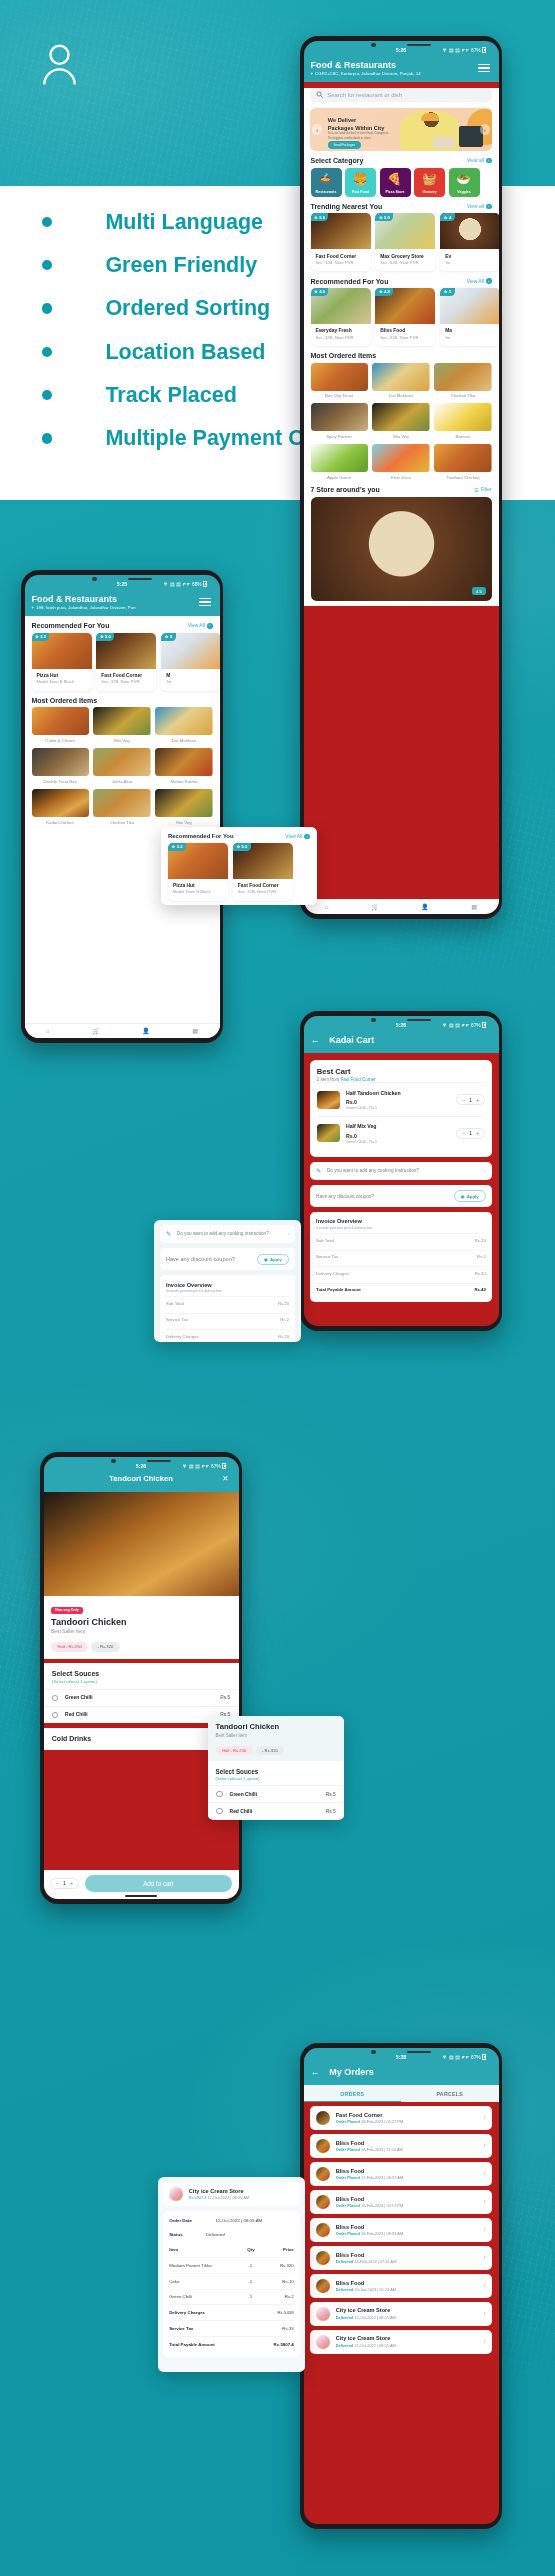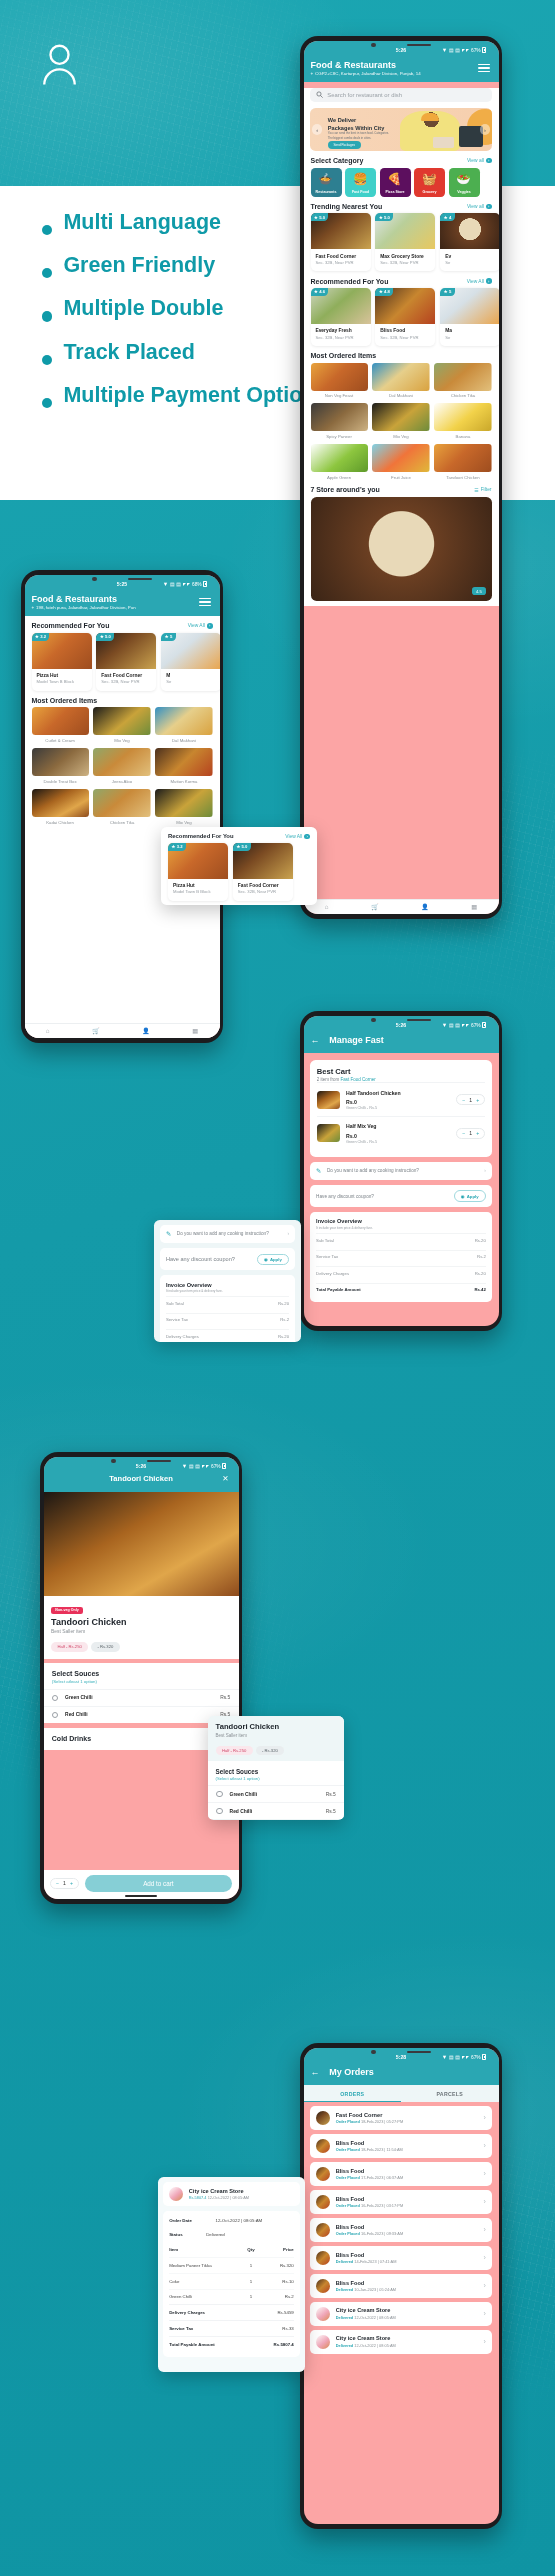"Food & Restaurants" .screen { background: #fca5a5 -> #b91c1c }
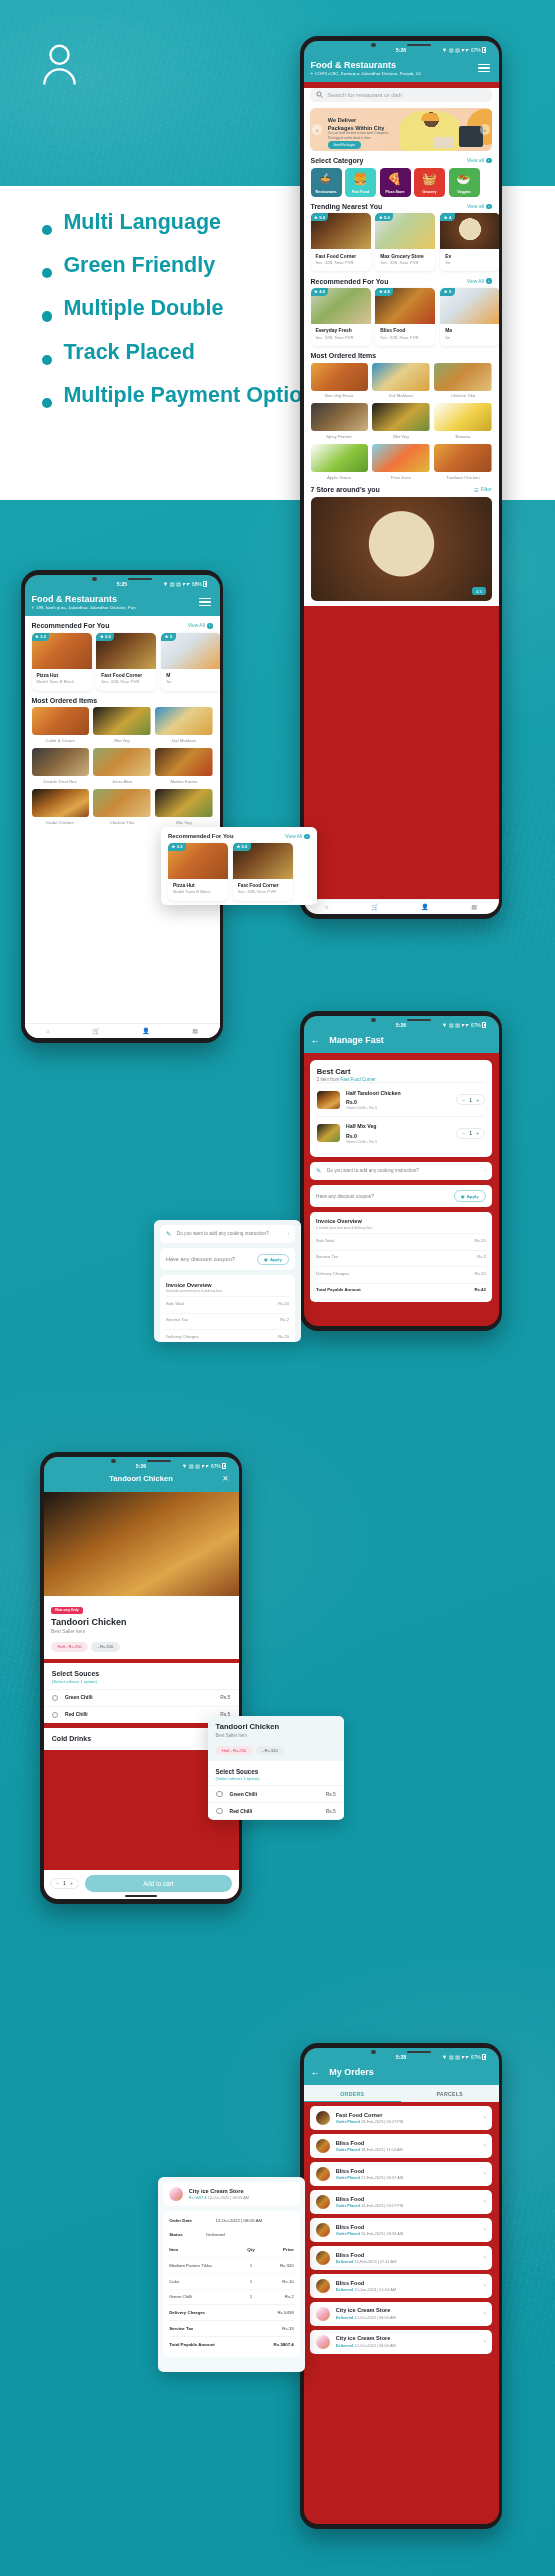"Multi Language" .feat { align-items: flex-end -> flex-start; gap: none -> 42px }
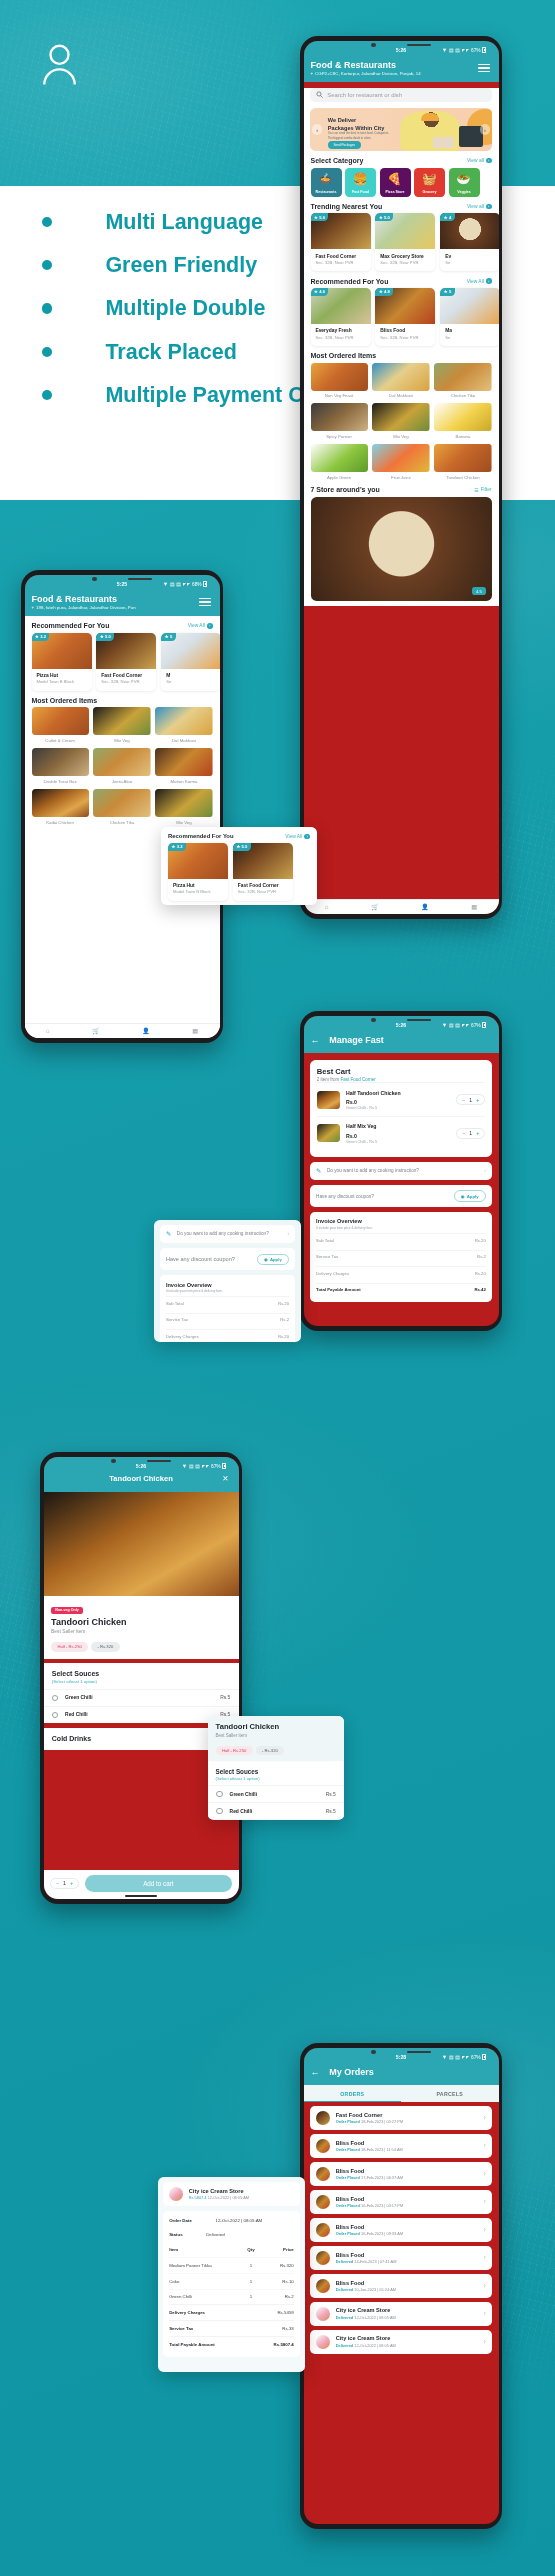"Multiple Double" div.txt { text: Multiple Double -> Ordered Sorting }
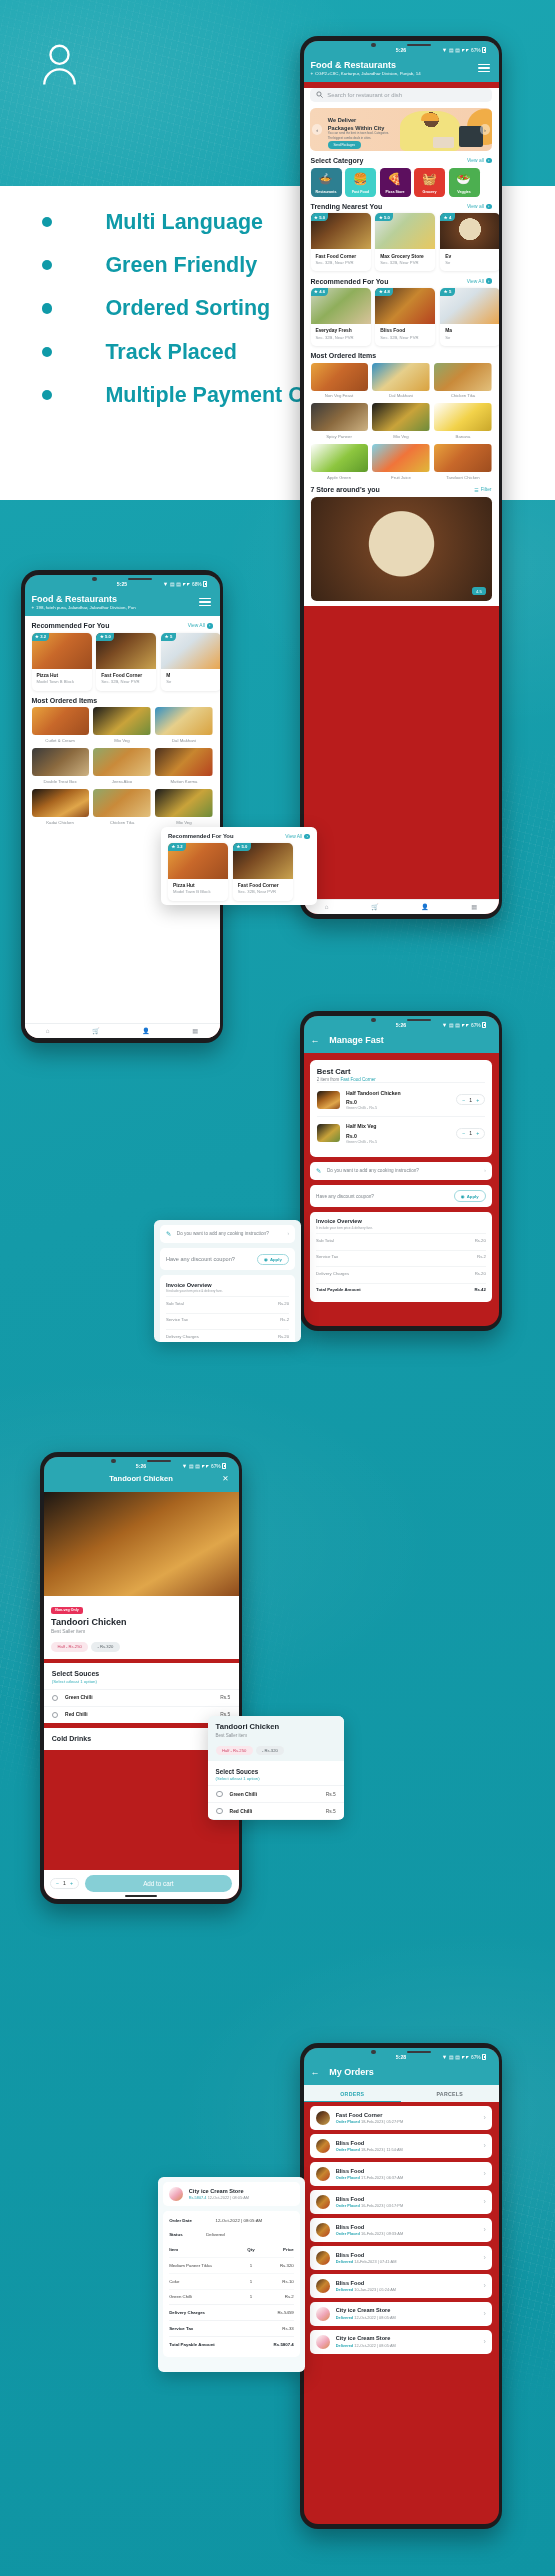"Location Based" div.feat { html: none -> <div> <div></div> <div>Location Based</div> </div> }
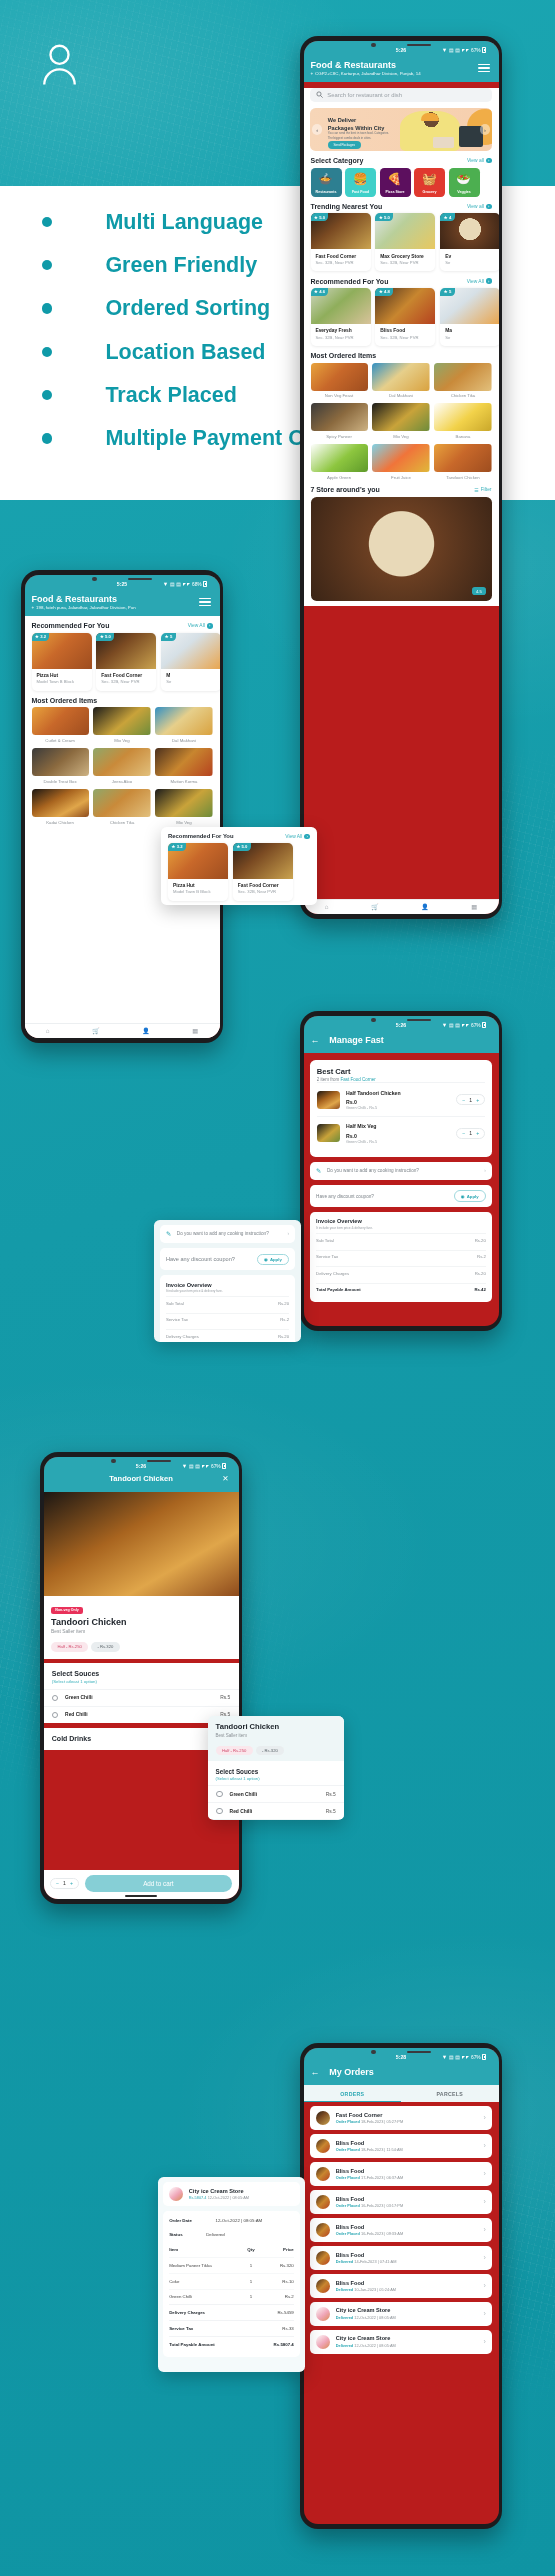"Manage Fast" span.h1 { text: Manage Fast -> Kadai Cart }
